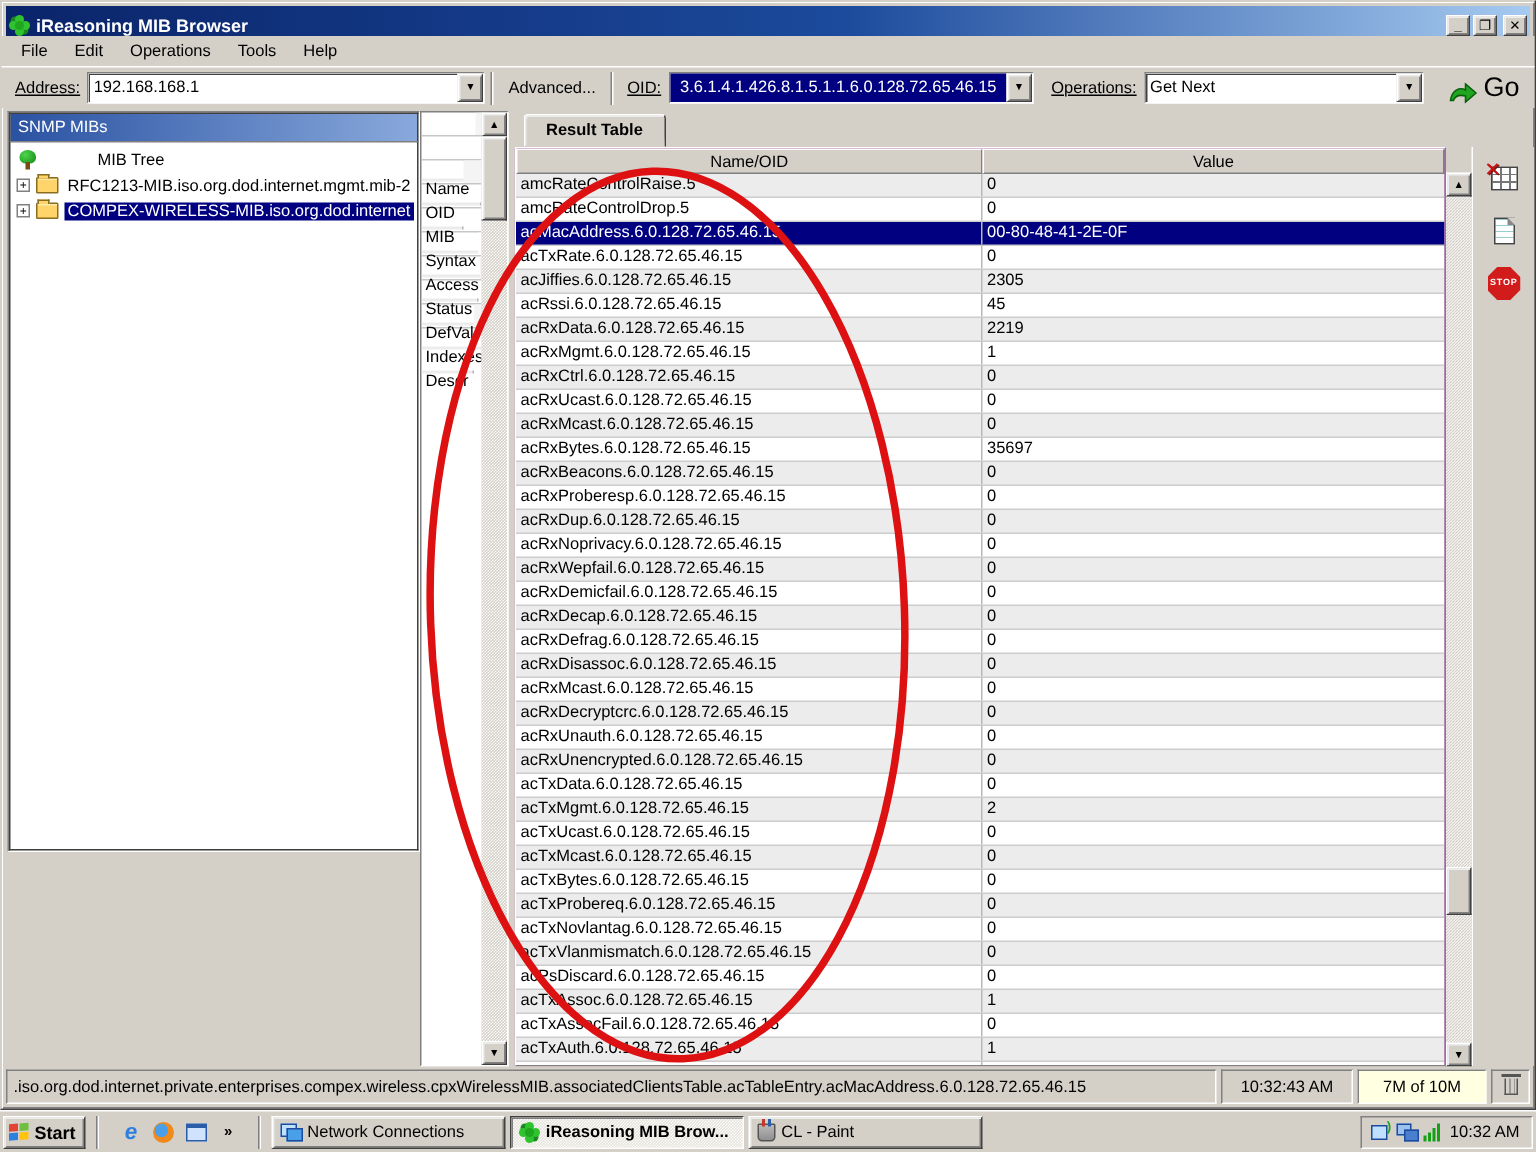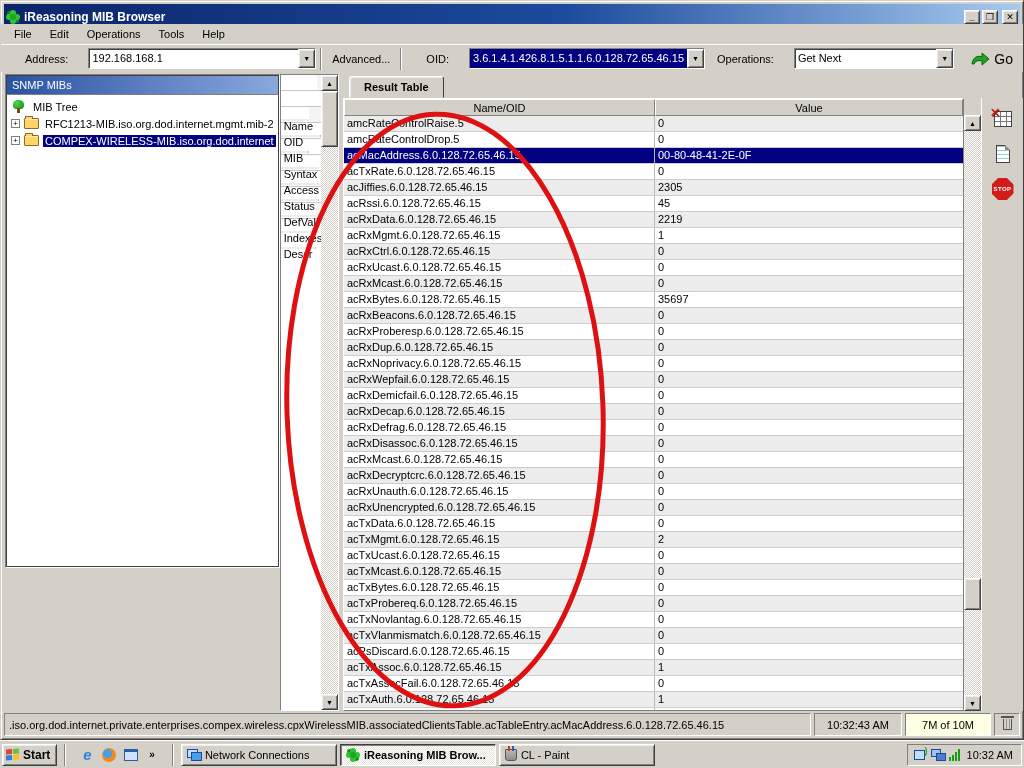"Address:" .tb-label { margin: 0 20px -> 0 5px; text-decoration: none -> underline }
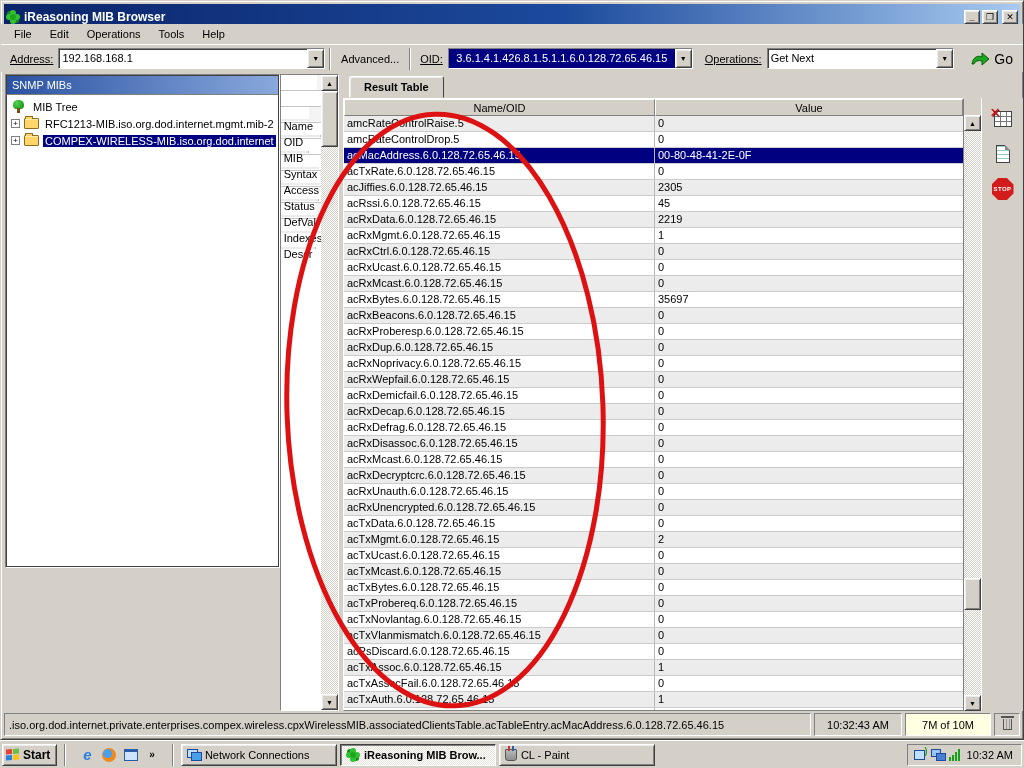"Go" #go-button { align-items: center -> flex-end; font-size: 14px -> 18px }
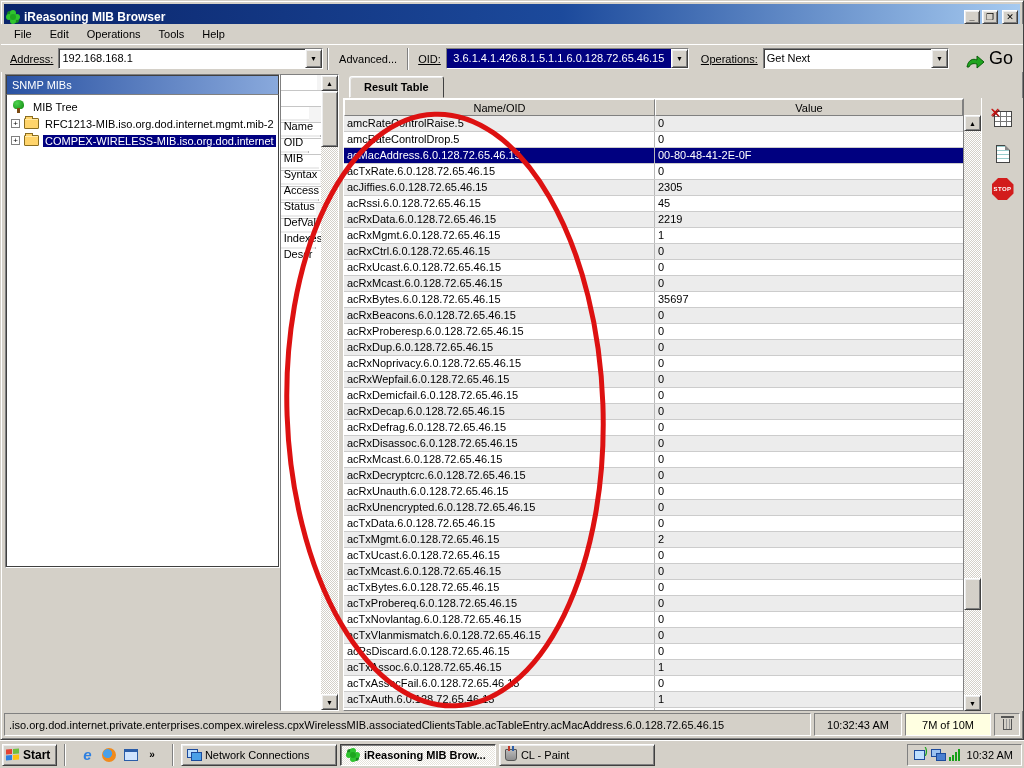"MIB Tree" .tree-root-row { gap: none -> 32px }
